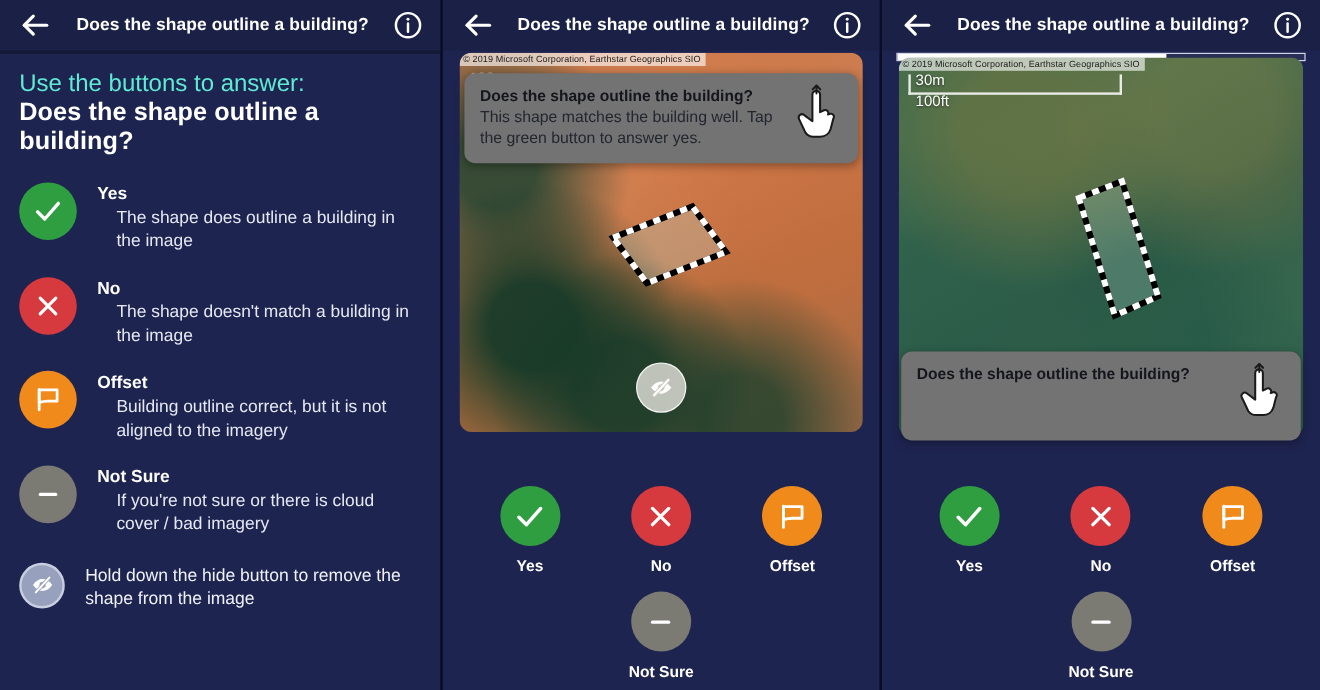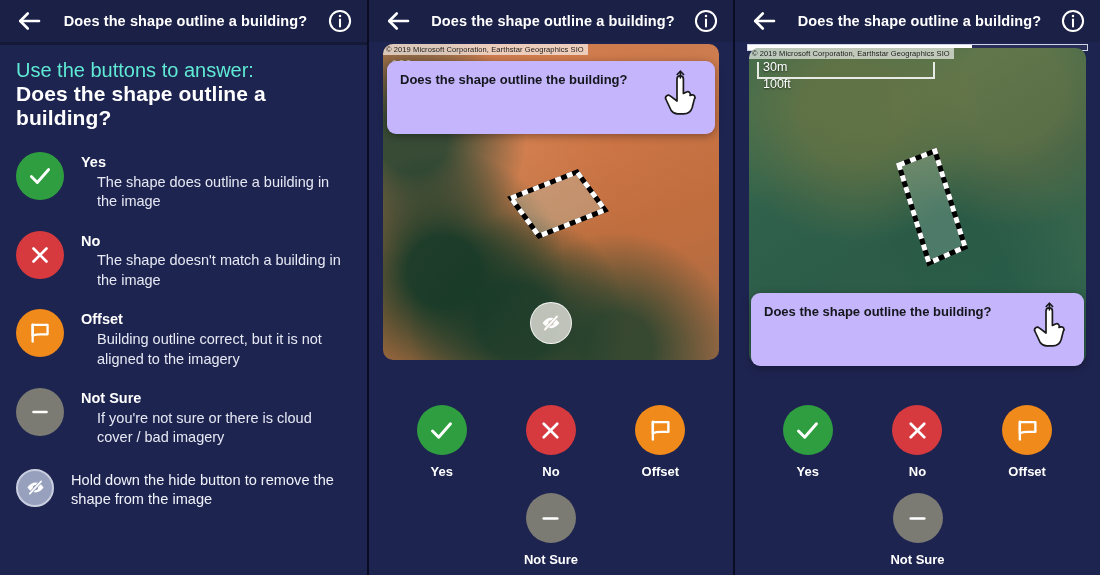"Does the shape outline the" .callout { background: #c4b5fd -> #737373 }
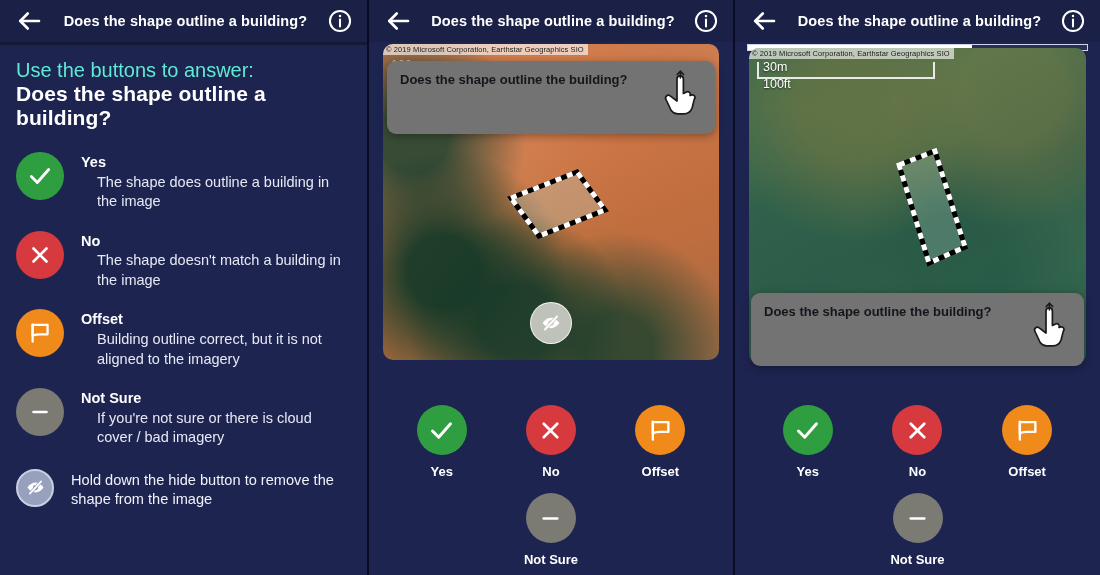"This shape matches the building" div.cbody { html: none -> <div>This shape matches the building well. Tap the green button to answer yes.</div> }
